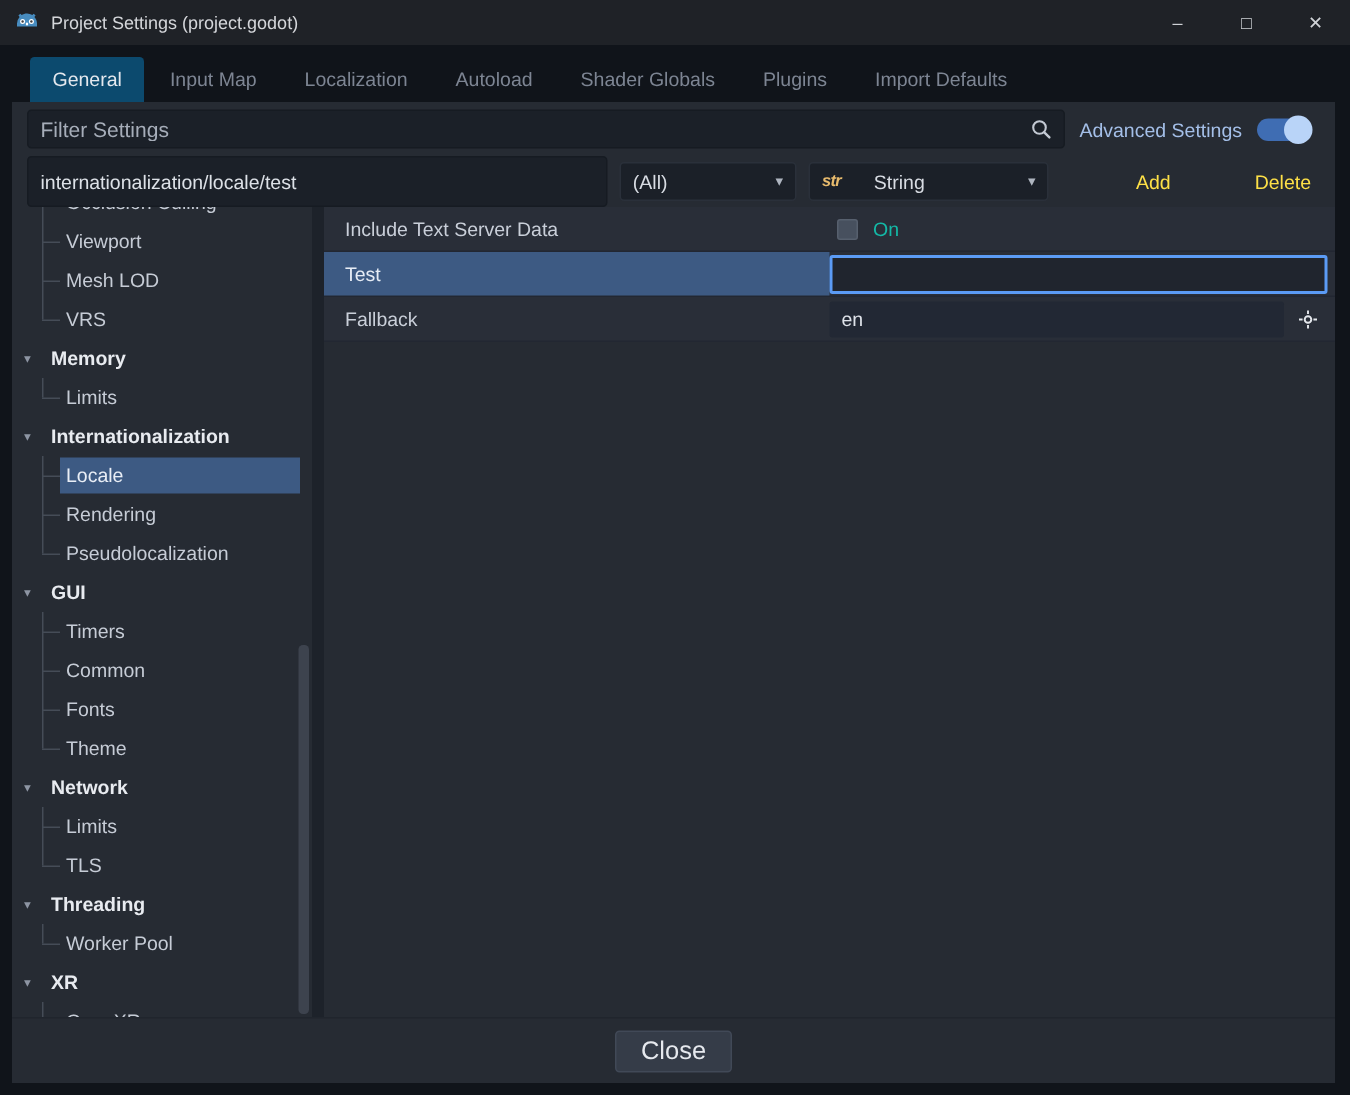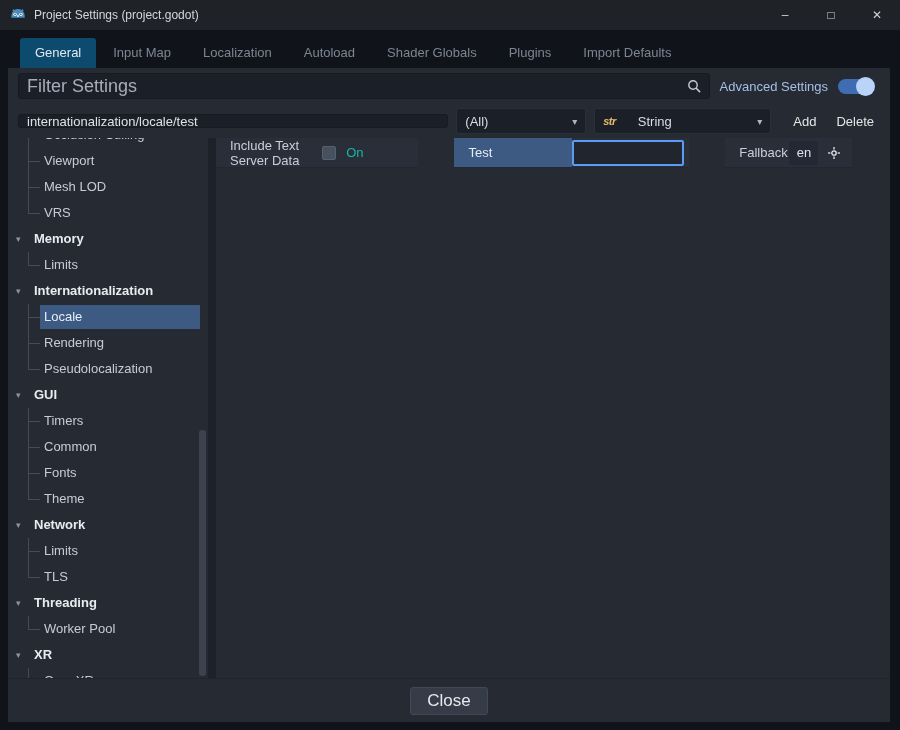"Filter Settings" .filter-input input { font-size: 18px -> 14px }
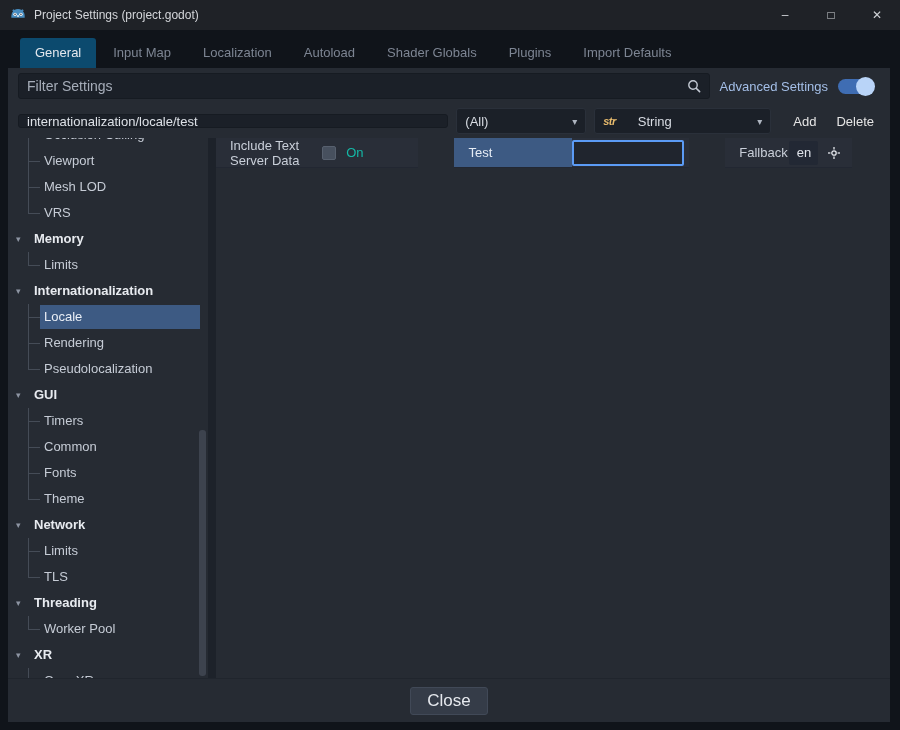"internationalization/locale/test" .path-input { height: 14px -> 34px }
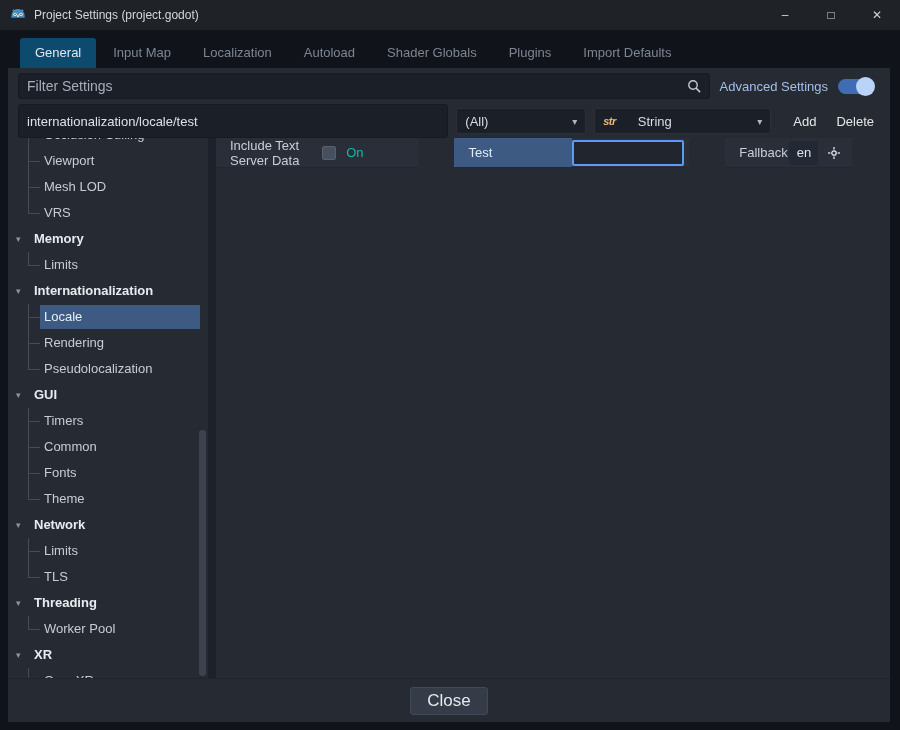"Add" .text-btn { color: #e5e5e5 -> #fde047; margin-left: none -> 36px }
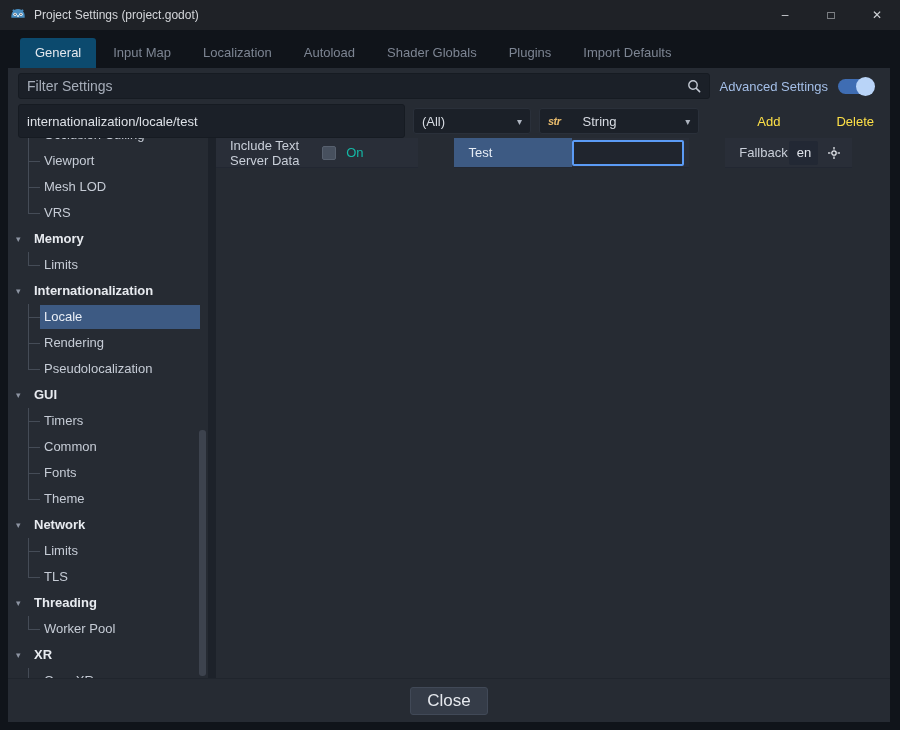"Include Text Server Data" .main { flex-direction: row -> column; gap: 36px -> none }
